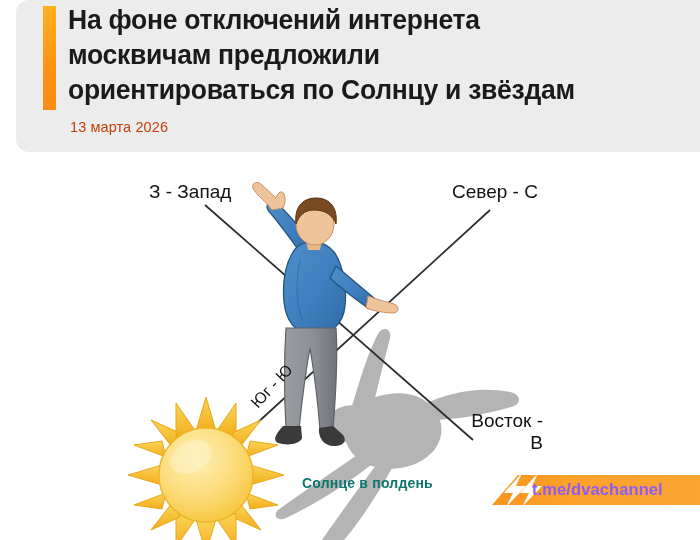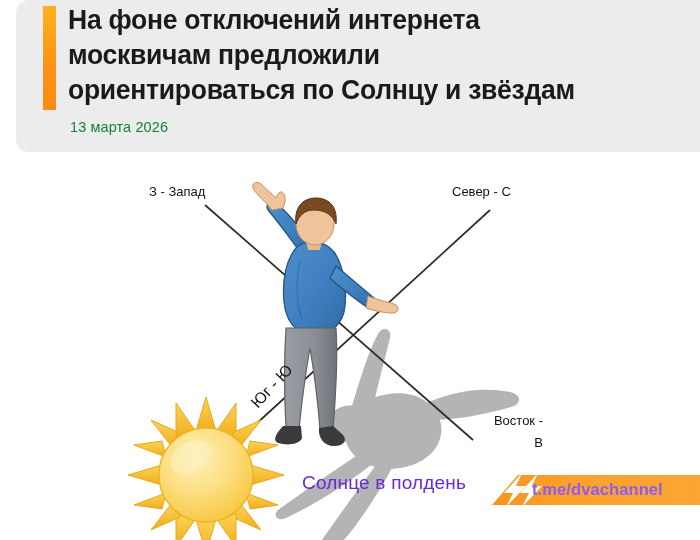"13 марта 2026" .date { color: #15803d -> #c2410c }
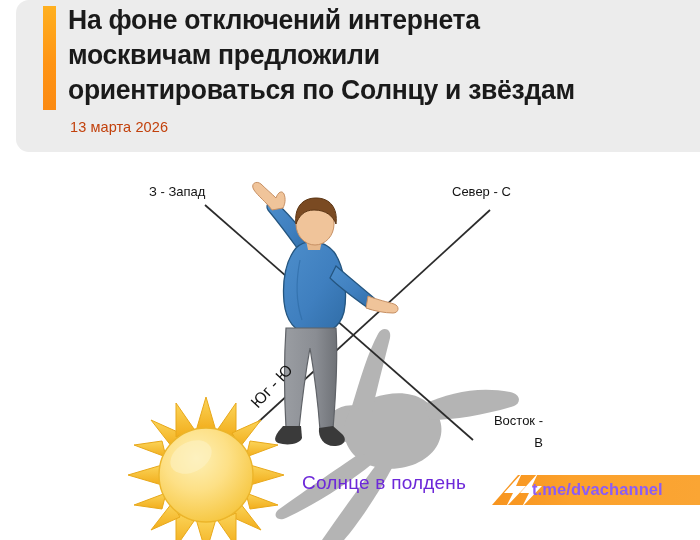"З - Запад" .compass-label { font-size: 13px -> 19px }
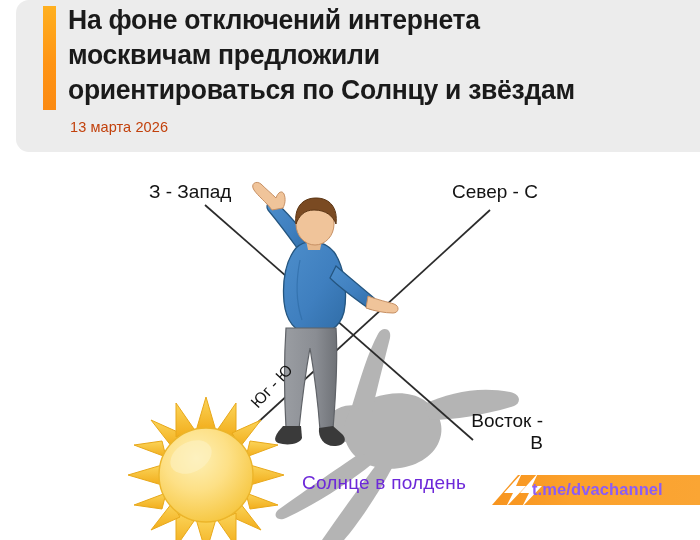"Солнце в полдень" .label-noon { color: #6d28d9 -> #0f766e; font-size: 19px -> 14px; font-weight: none -> bold }
